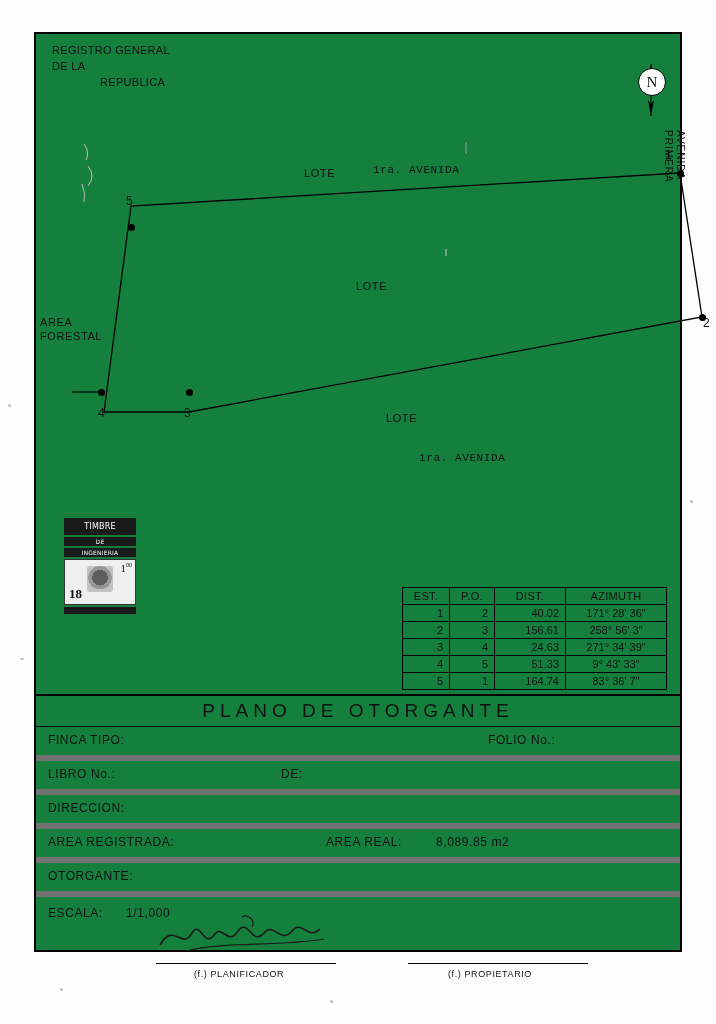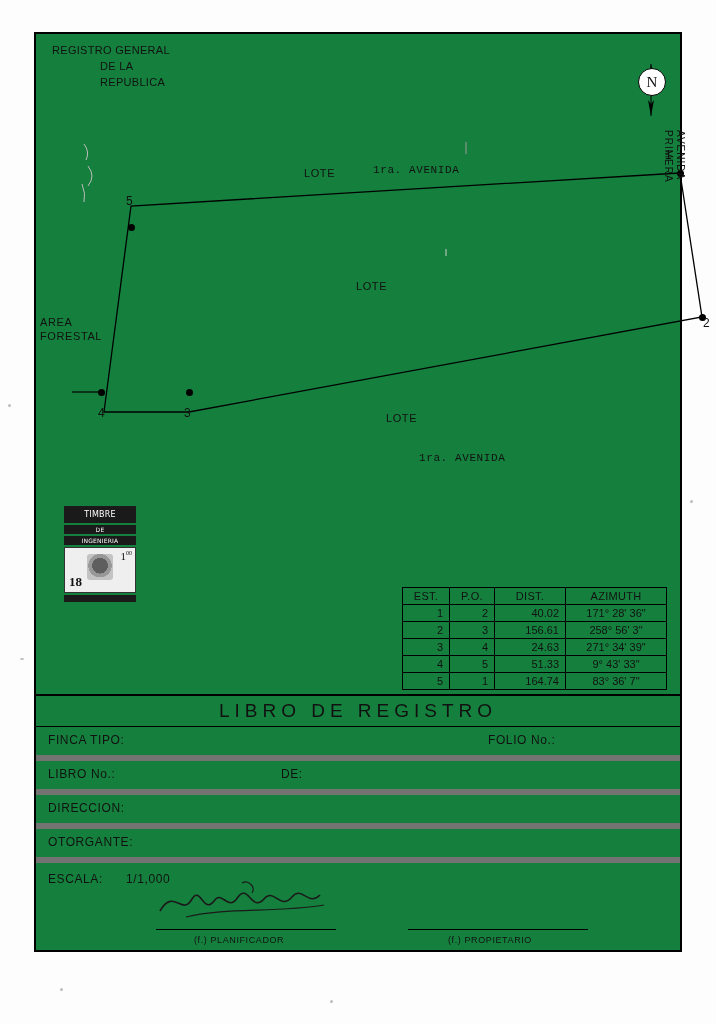"DE LA" .reg-head .l2 { margin-left: 48px -> none }
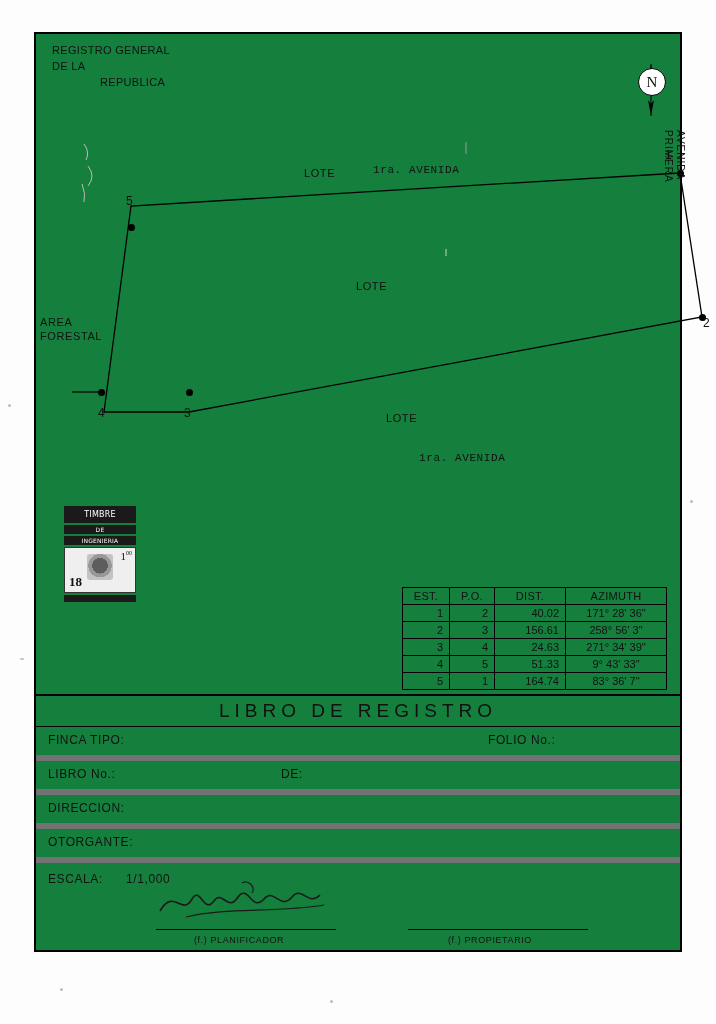"TIMBRE" .stamp { top: 472px -> 484px }
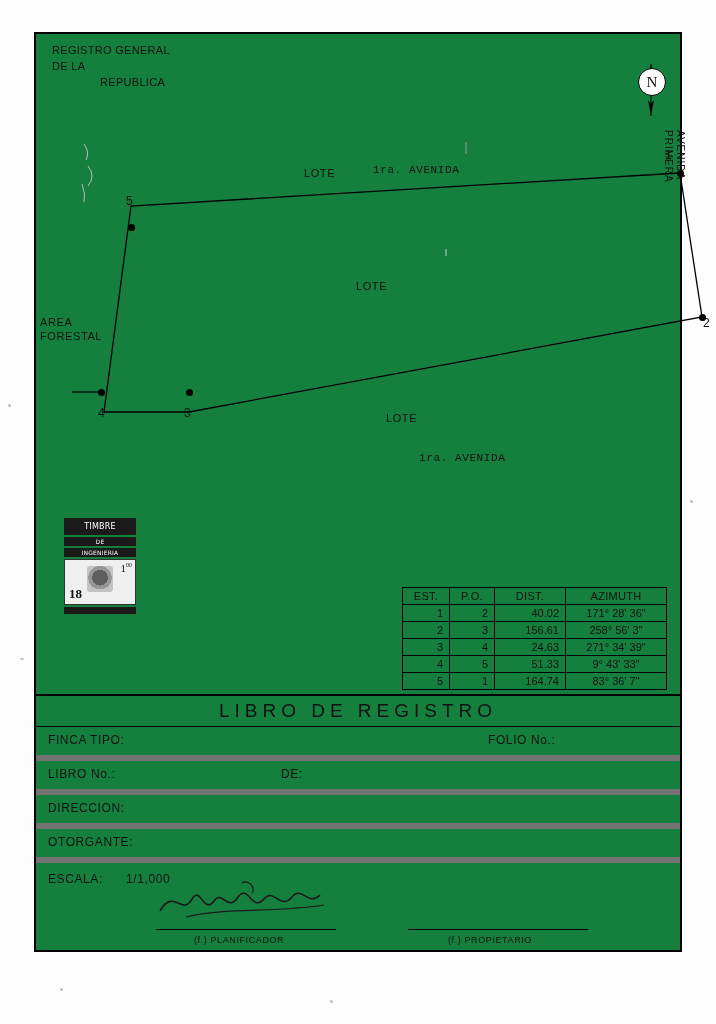"LIBRO DE REGISTRO" div.tb-title { text: LIBRO  DE  REGISTRO -> PLANO  DE  OTORGANTE }
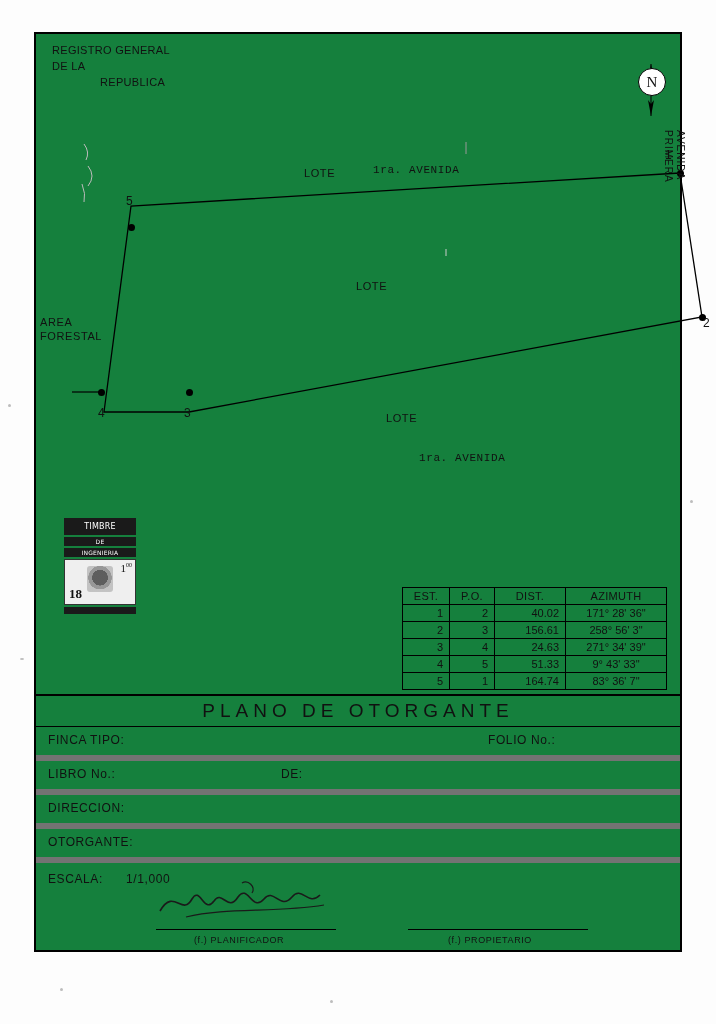"AREA REGISTRADA:" div.tb-row { html: none -> <div> <span>AREA REGISTRADA:</span> <span></span> <span>AREA REAL:</span> <span>8,089.85 m2</span> </div> }
